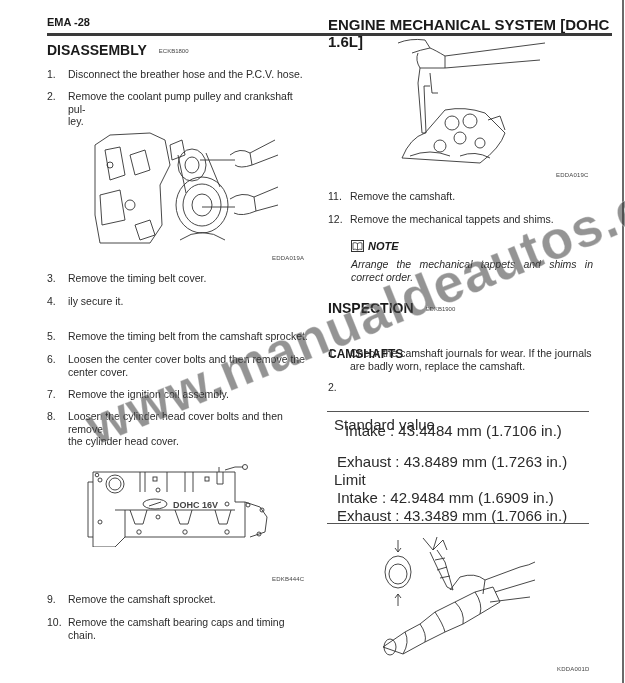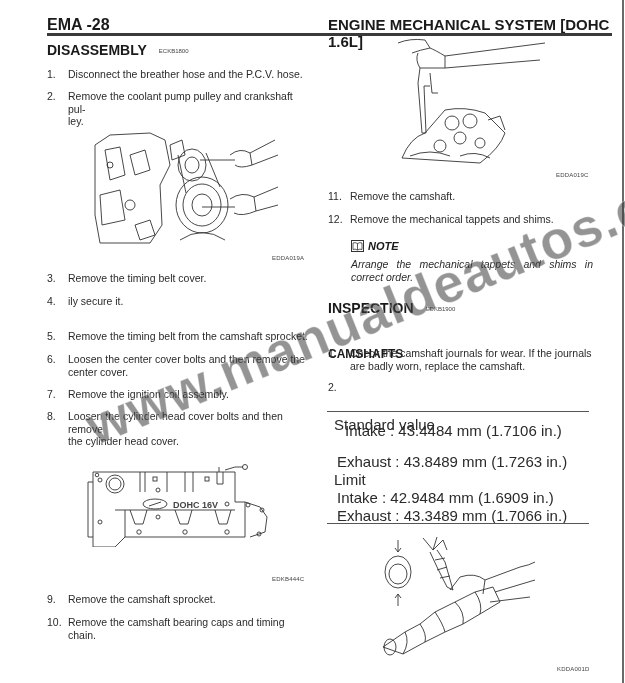"EMA -28" .hdr-left { font-size: 16px -> 11px }
